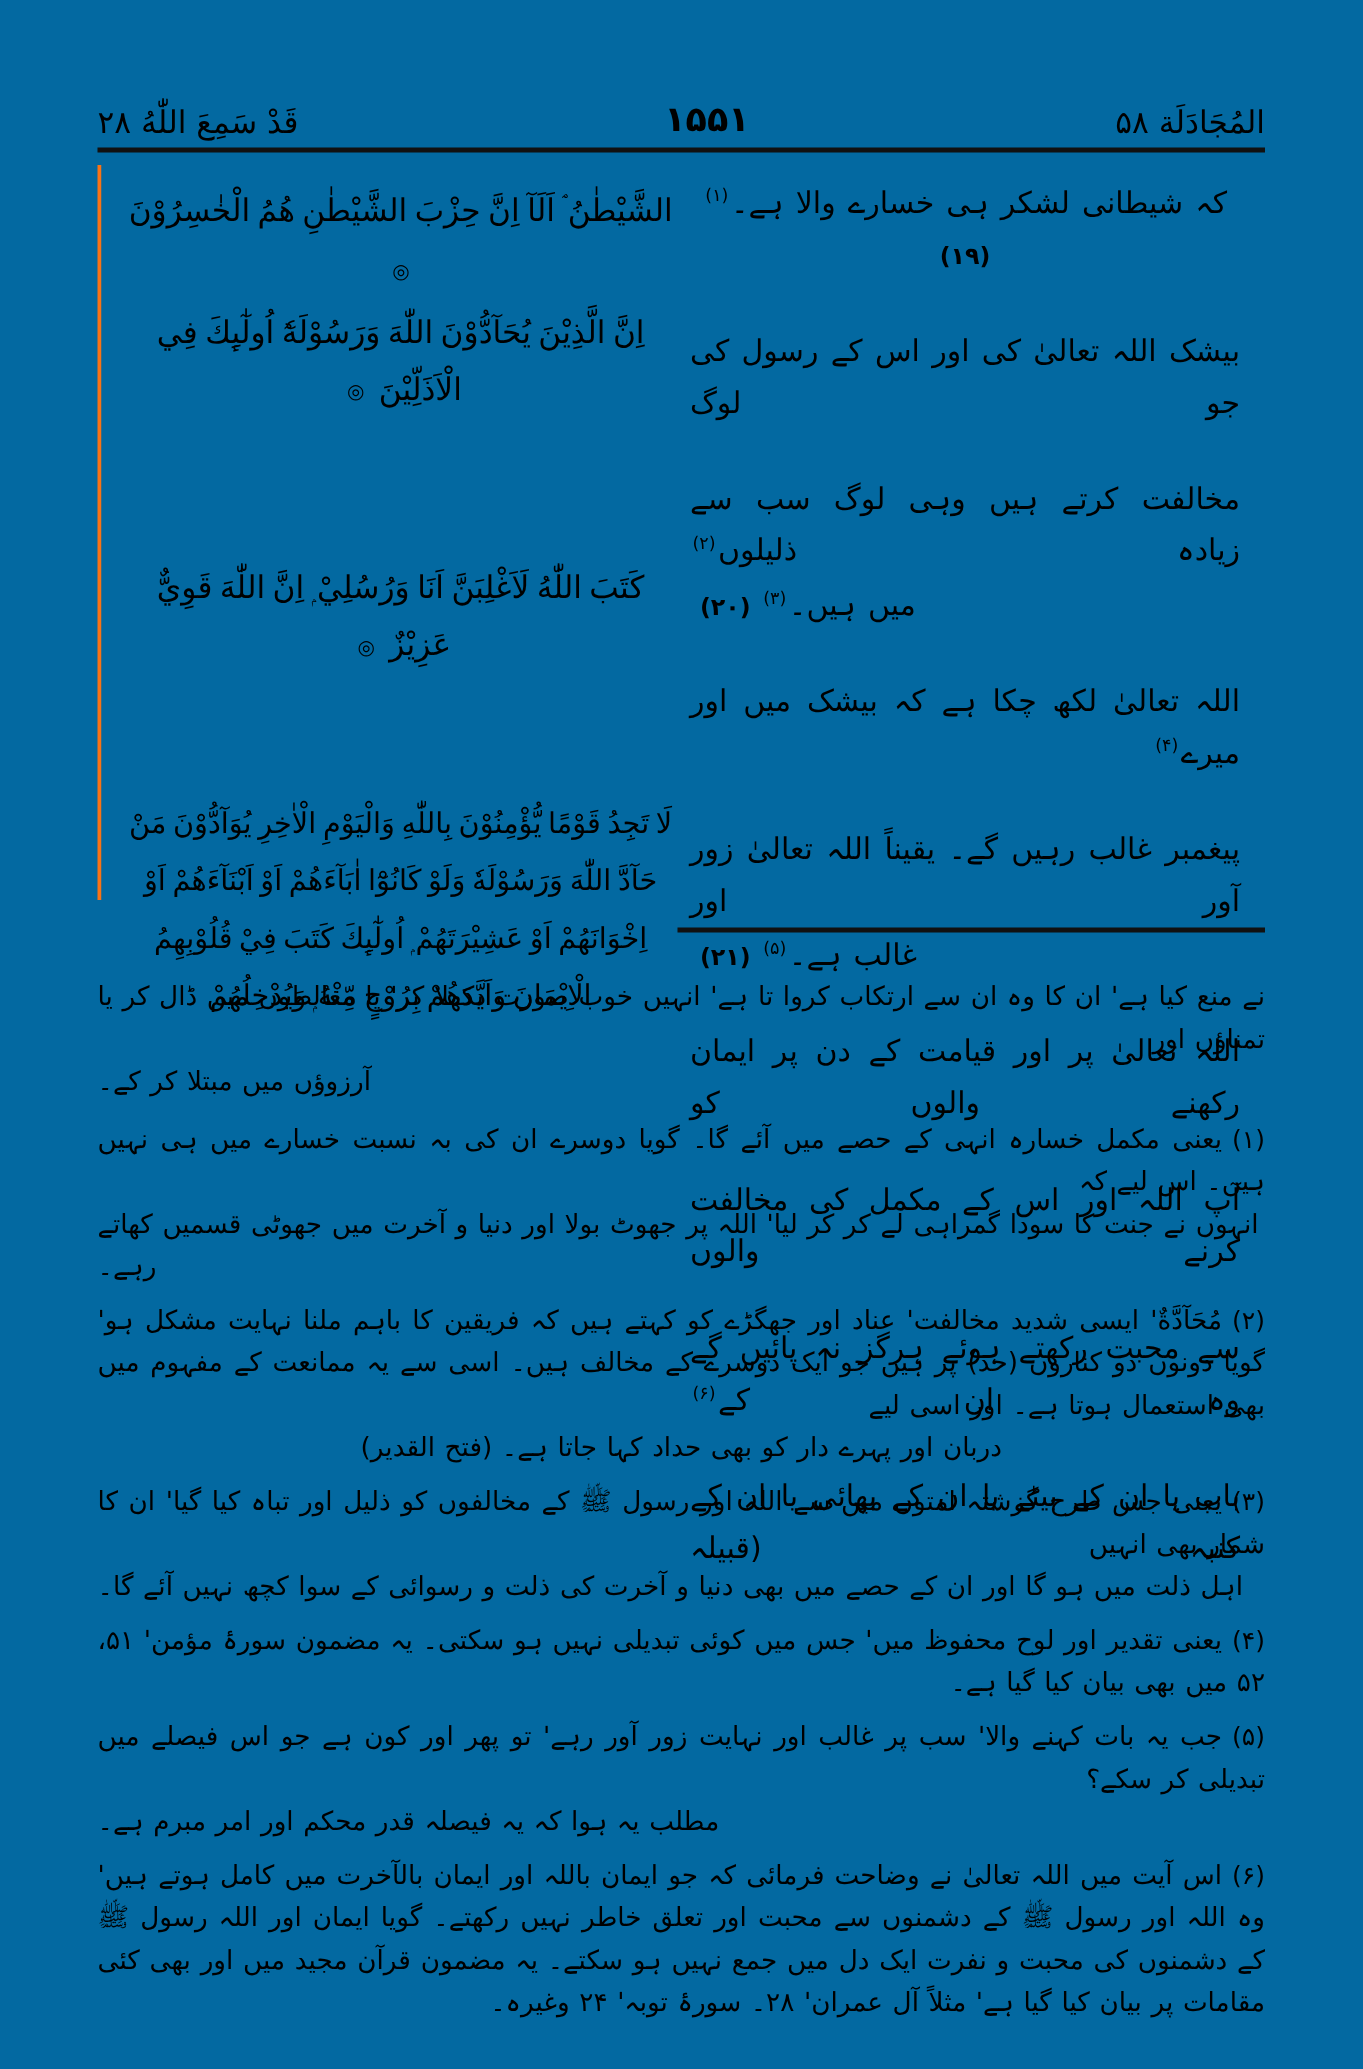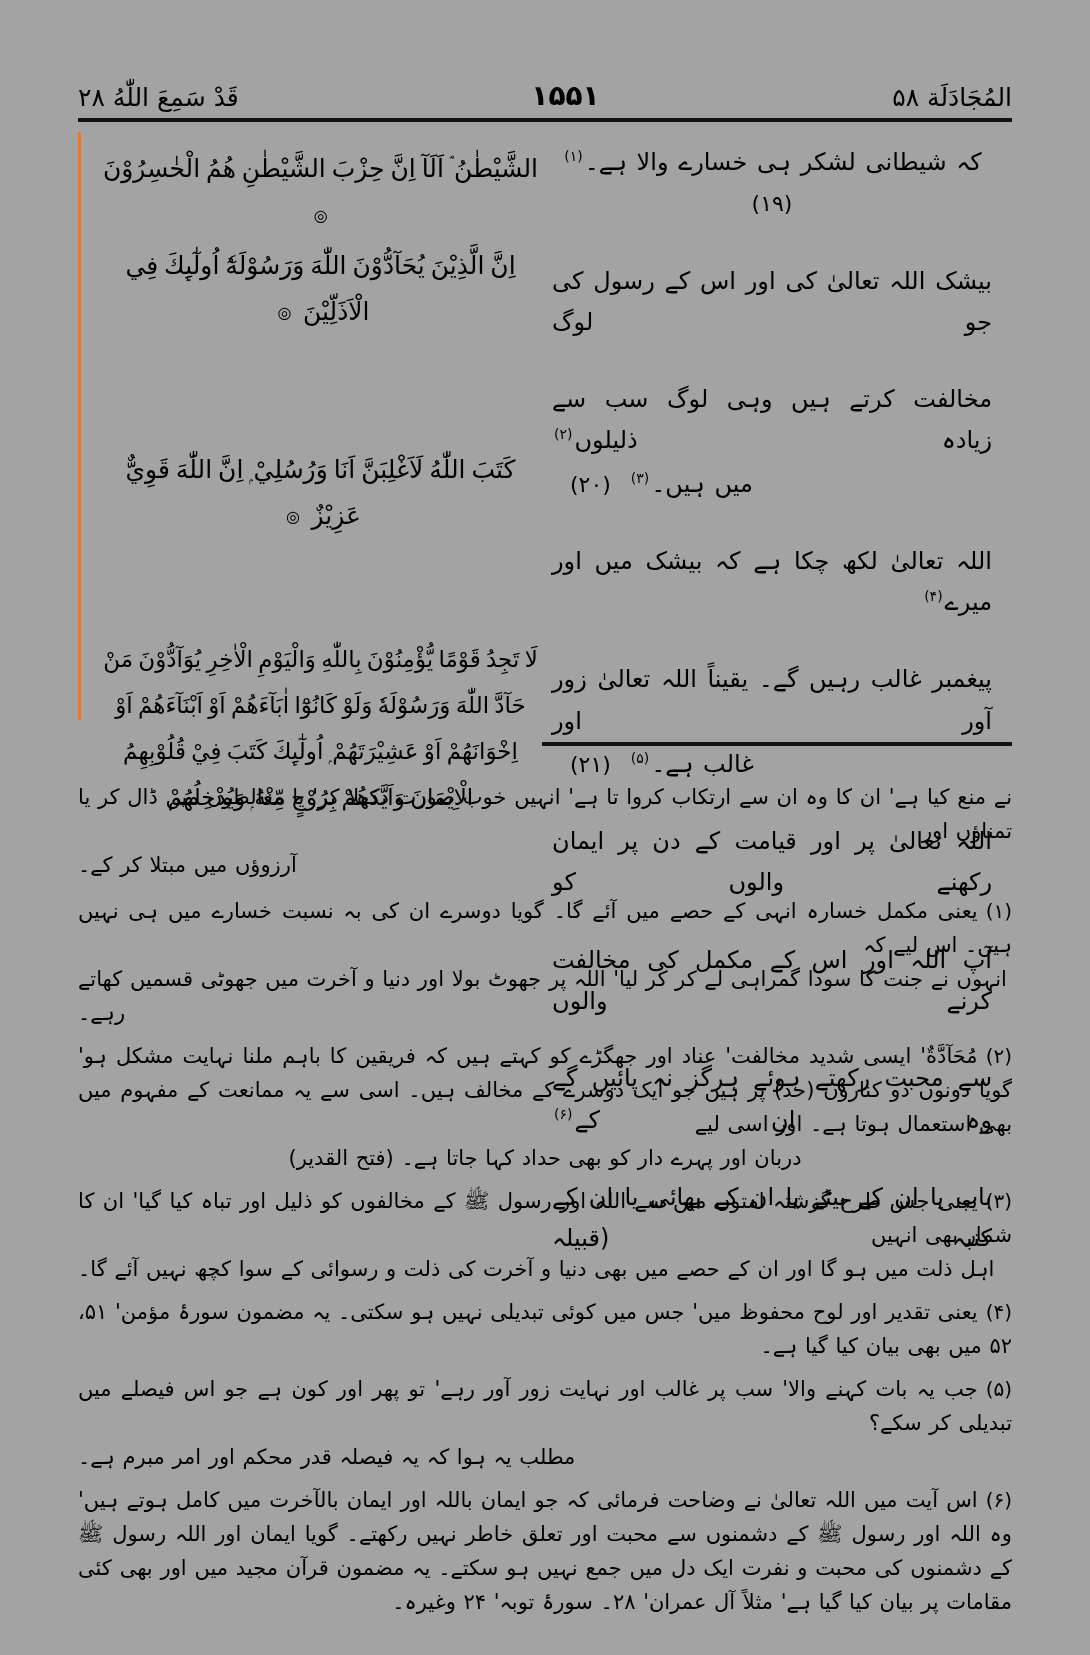"قَدْ سَمِعَ اللّٰهُ ۲۸" .page { background: #a3a3a3 -> #0369a1 }
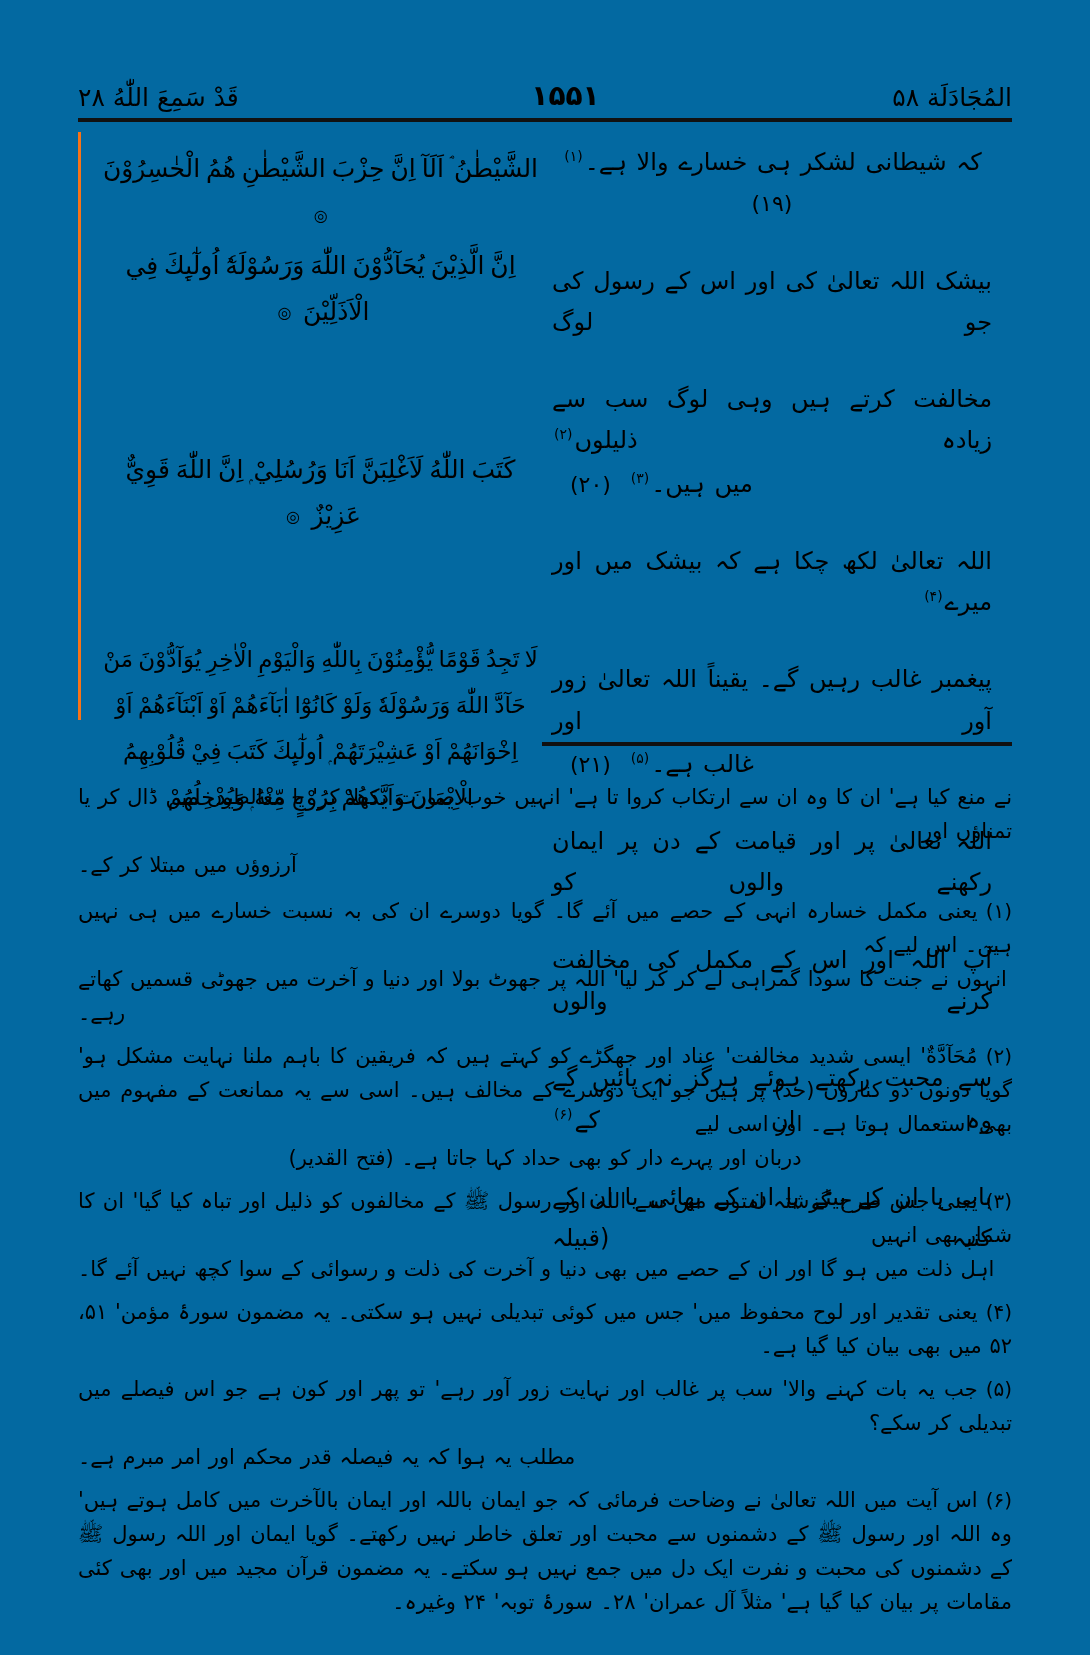"(۱۹)" .vnum { font-size: 22px -> 19px; font-weight: none -> bold; margin: 0 18px -> 0 8px }
